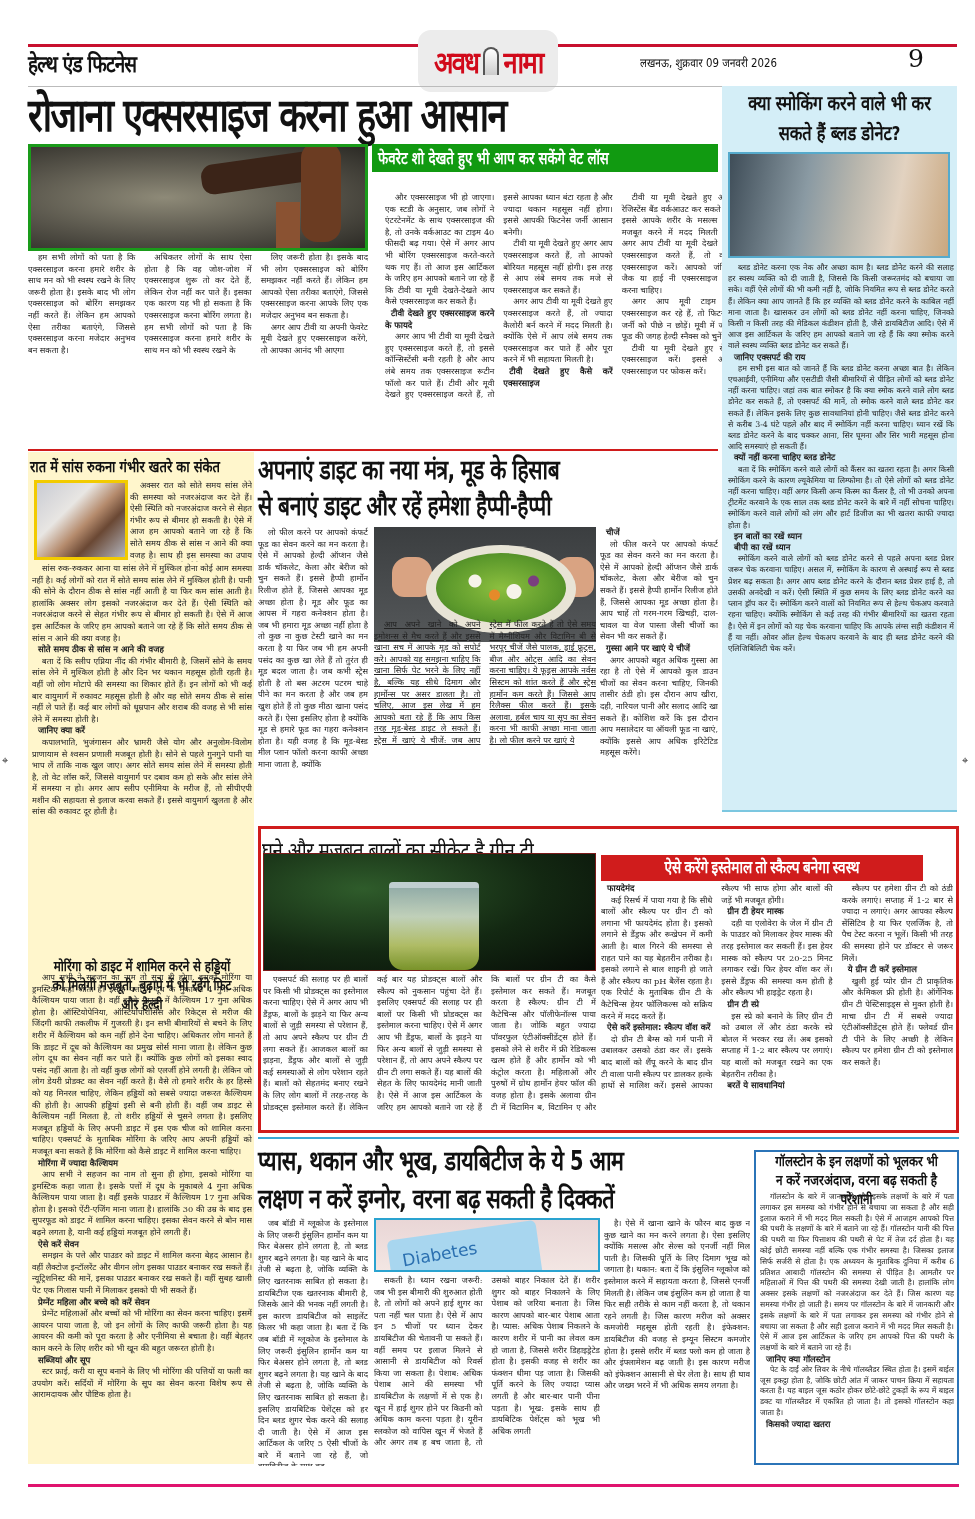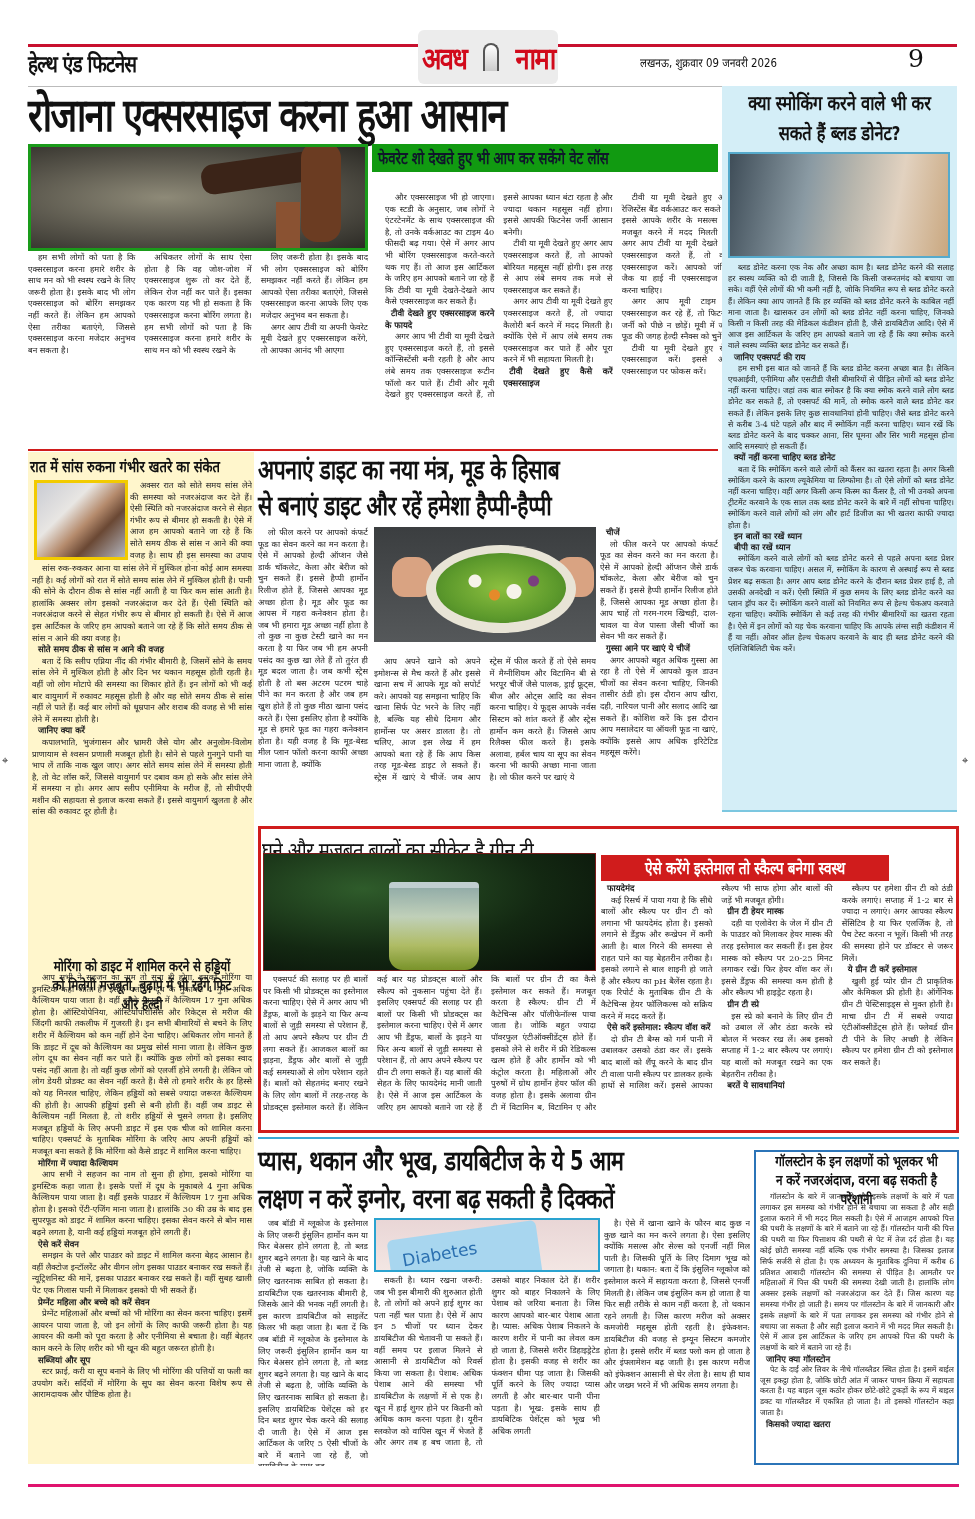"अवध" .logo-box { border-radius: 6px -> 13px; height: 54px -> 62px; justify-content: space-between -> center }
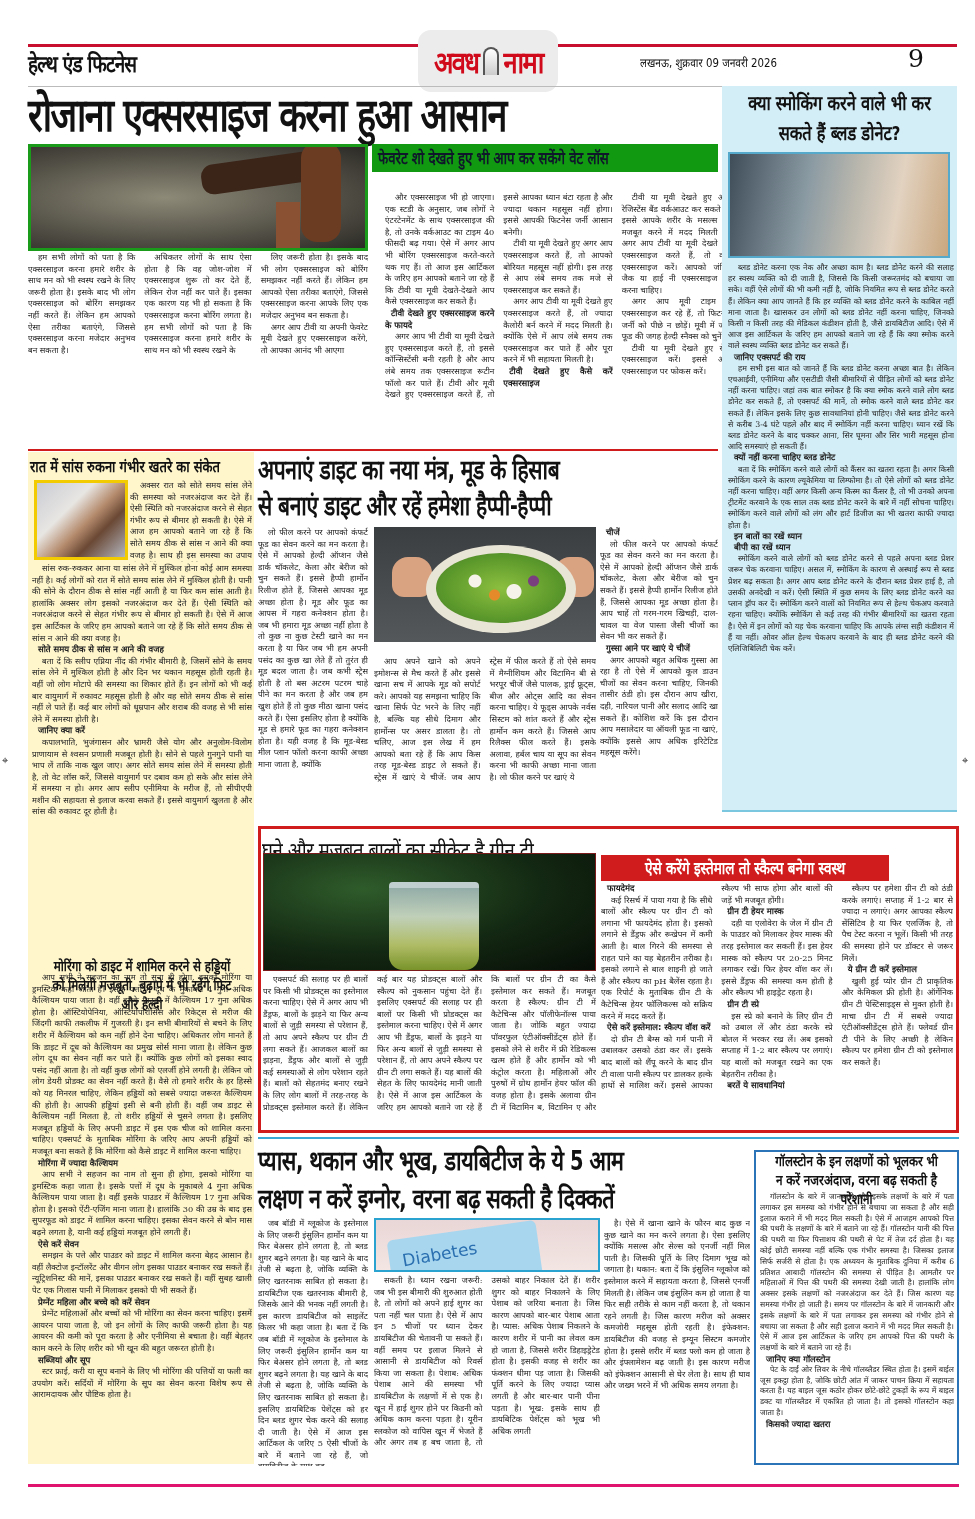"फेवरेट शो देखते हुए भी" .a1-sub { color: #0f172a -> #ffffff }
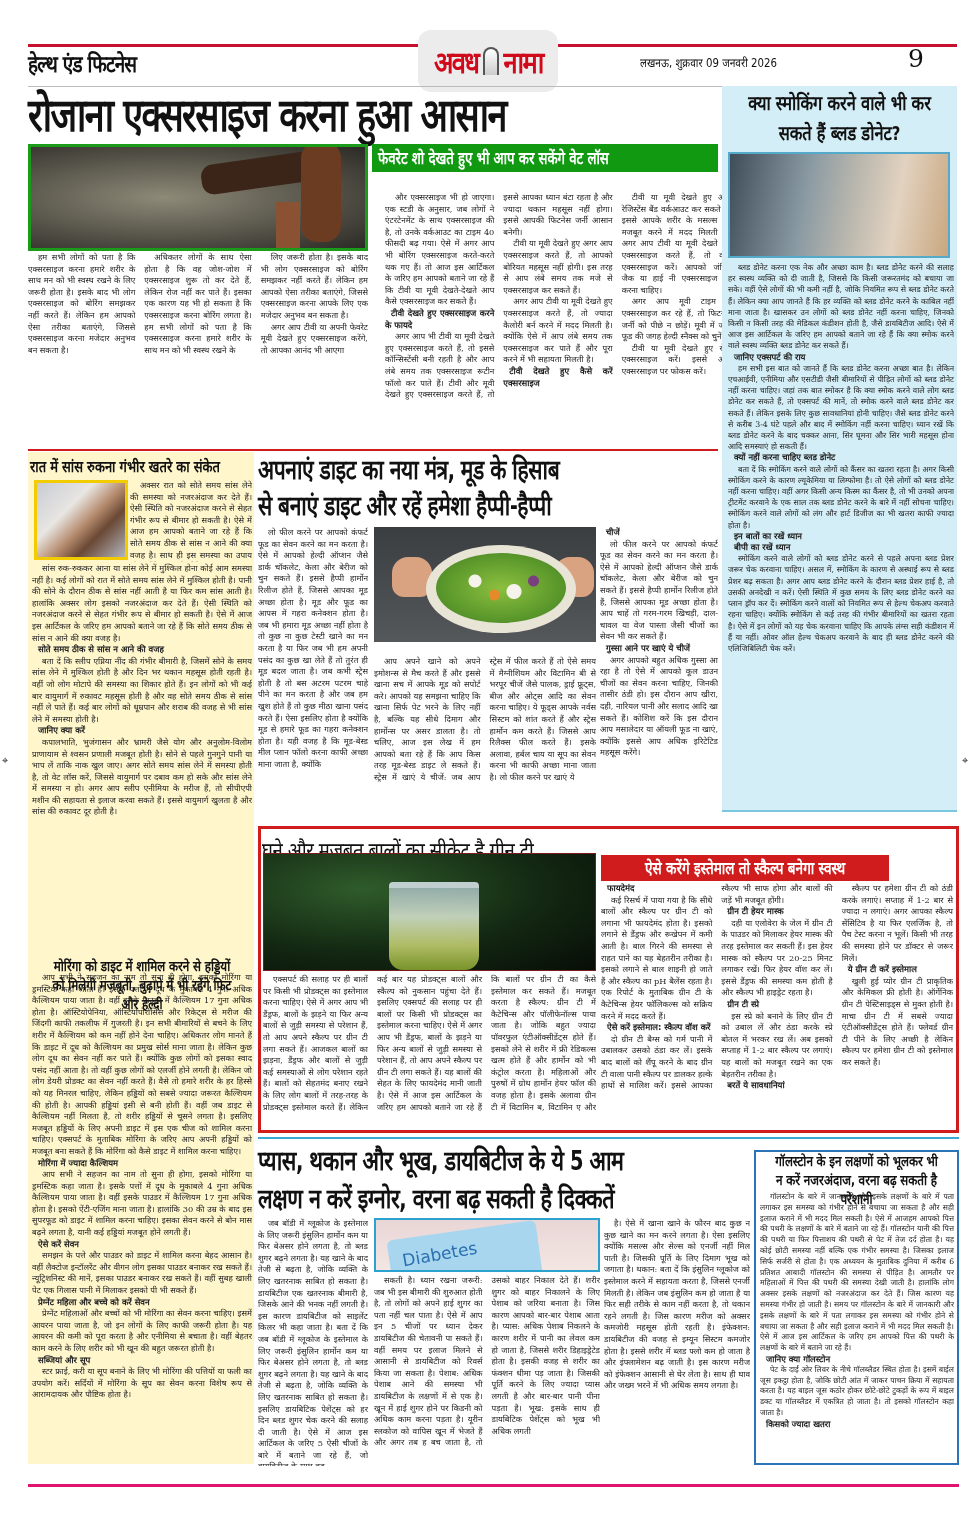"आप अपने खाने को अपने" .diet-c2 { text-decoration: none -> underline; top: 656px -> 619px }
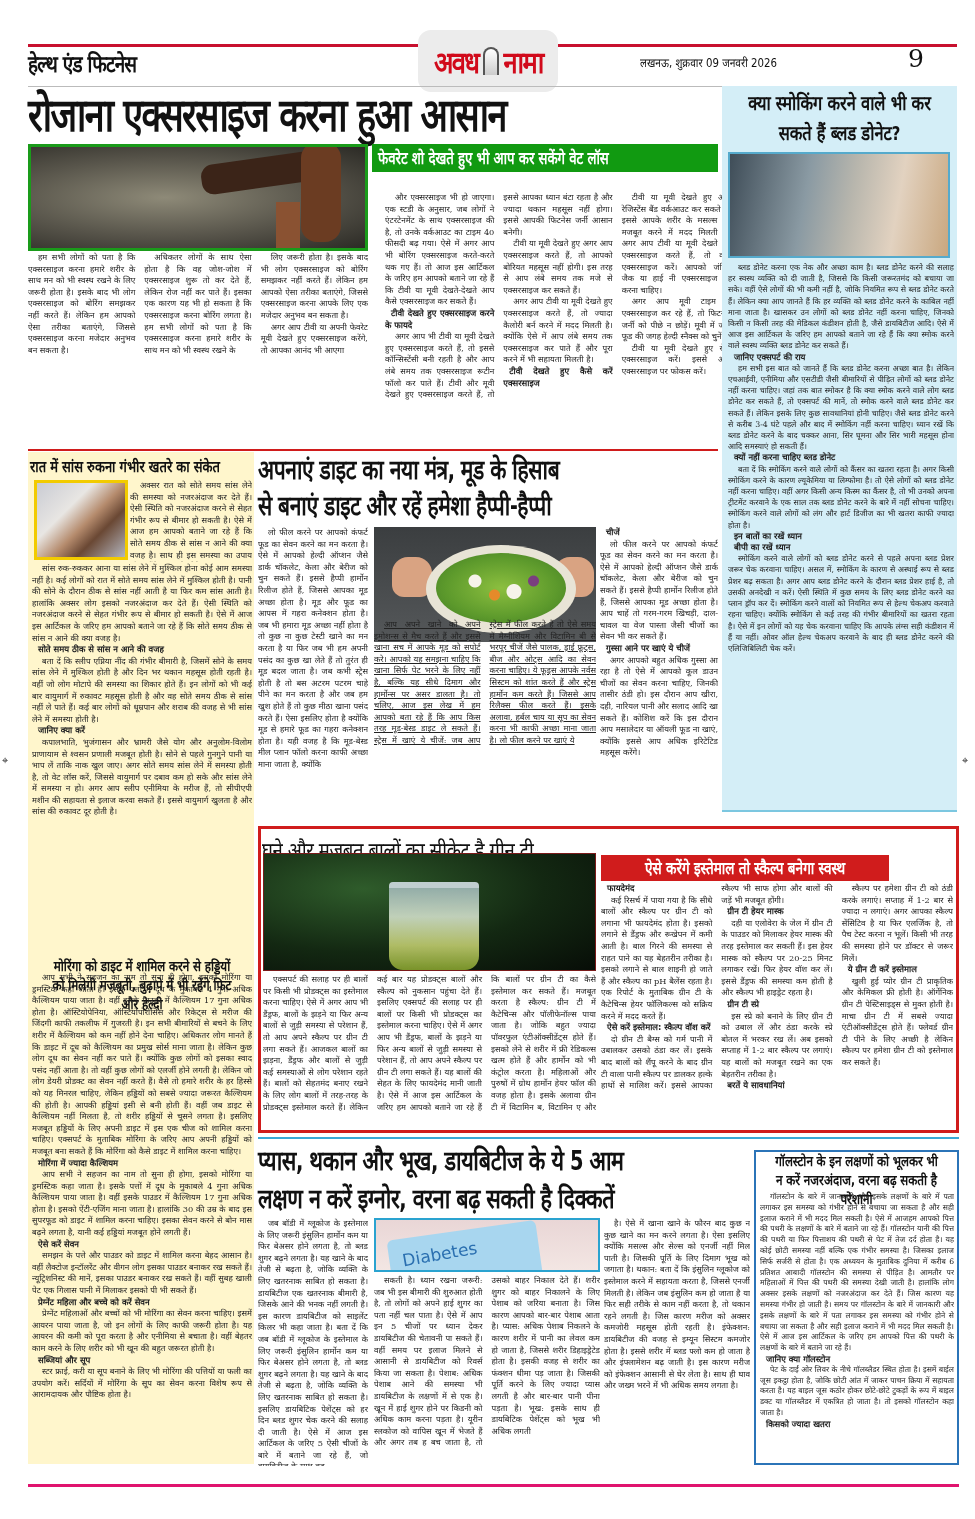"ऐसे करेंगे इस्तेमाल तो स्कैल्प" .gt-sub { font-family: none -> Liberation Serif, serif; width: 288px -> 322px }
